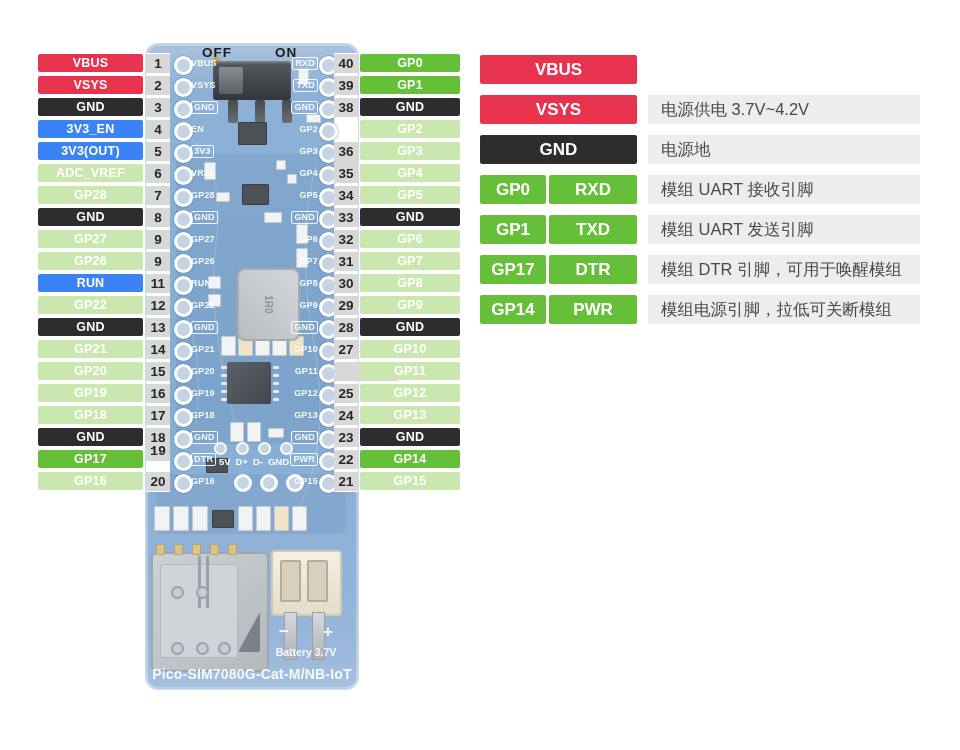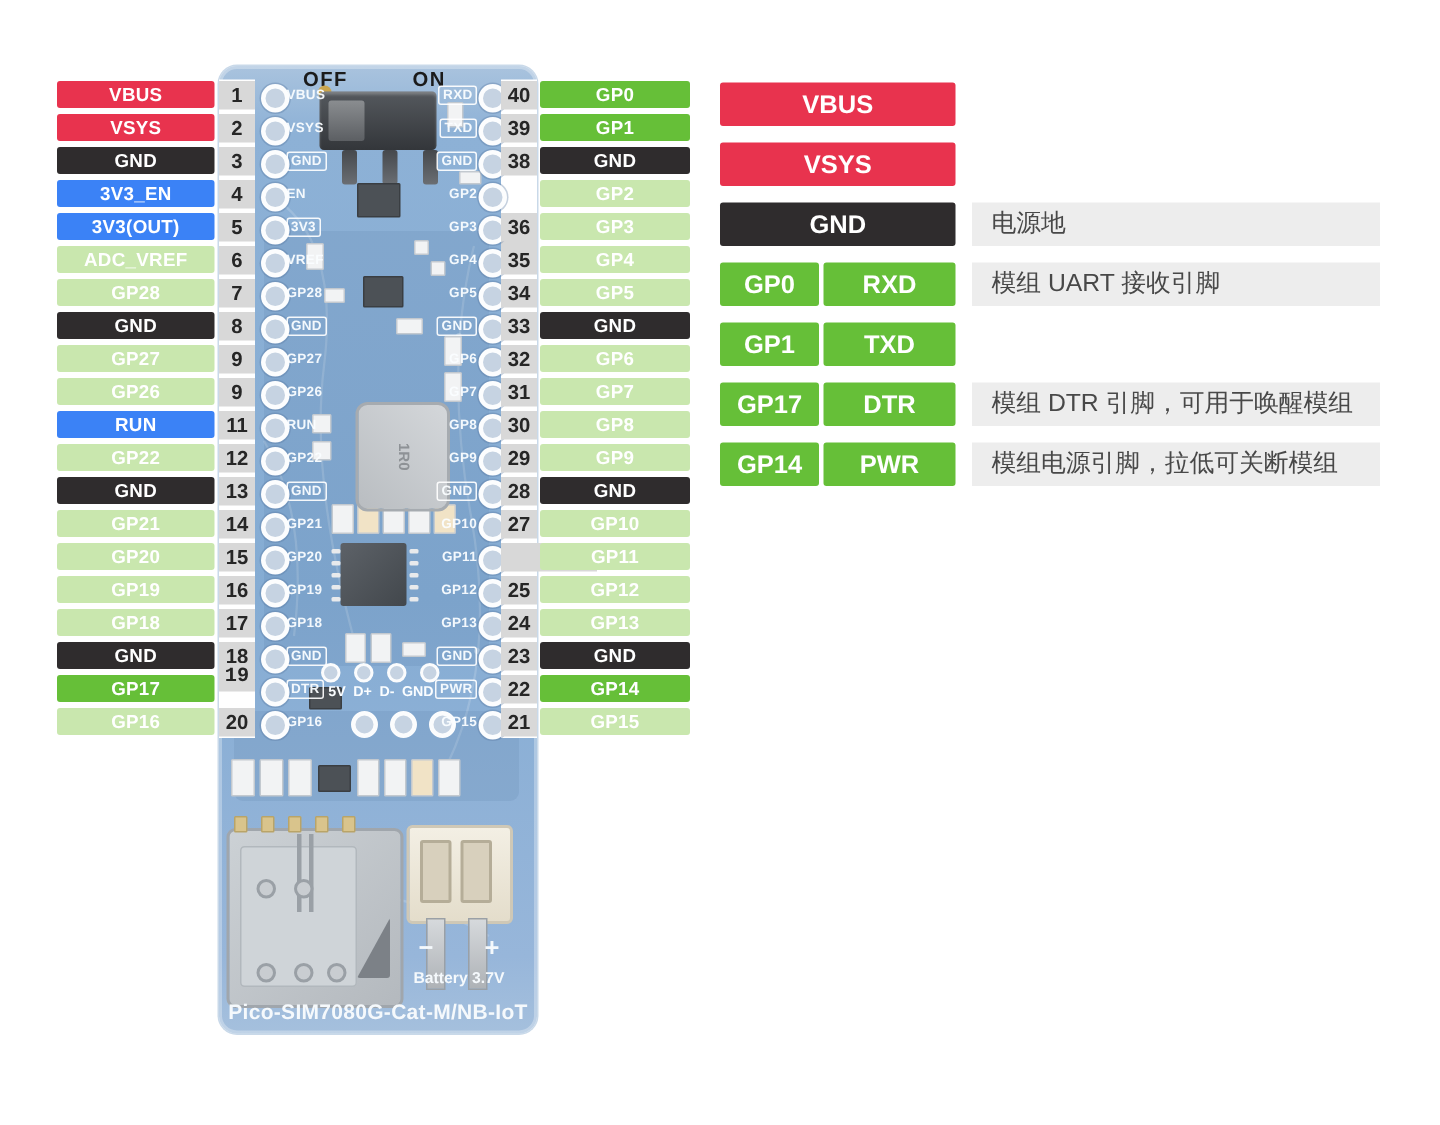"电源供电 3.7V~4.2V" div.ldesc { html: none -> <div>电源供电 3.7V~4.2V</div> }
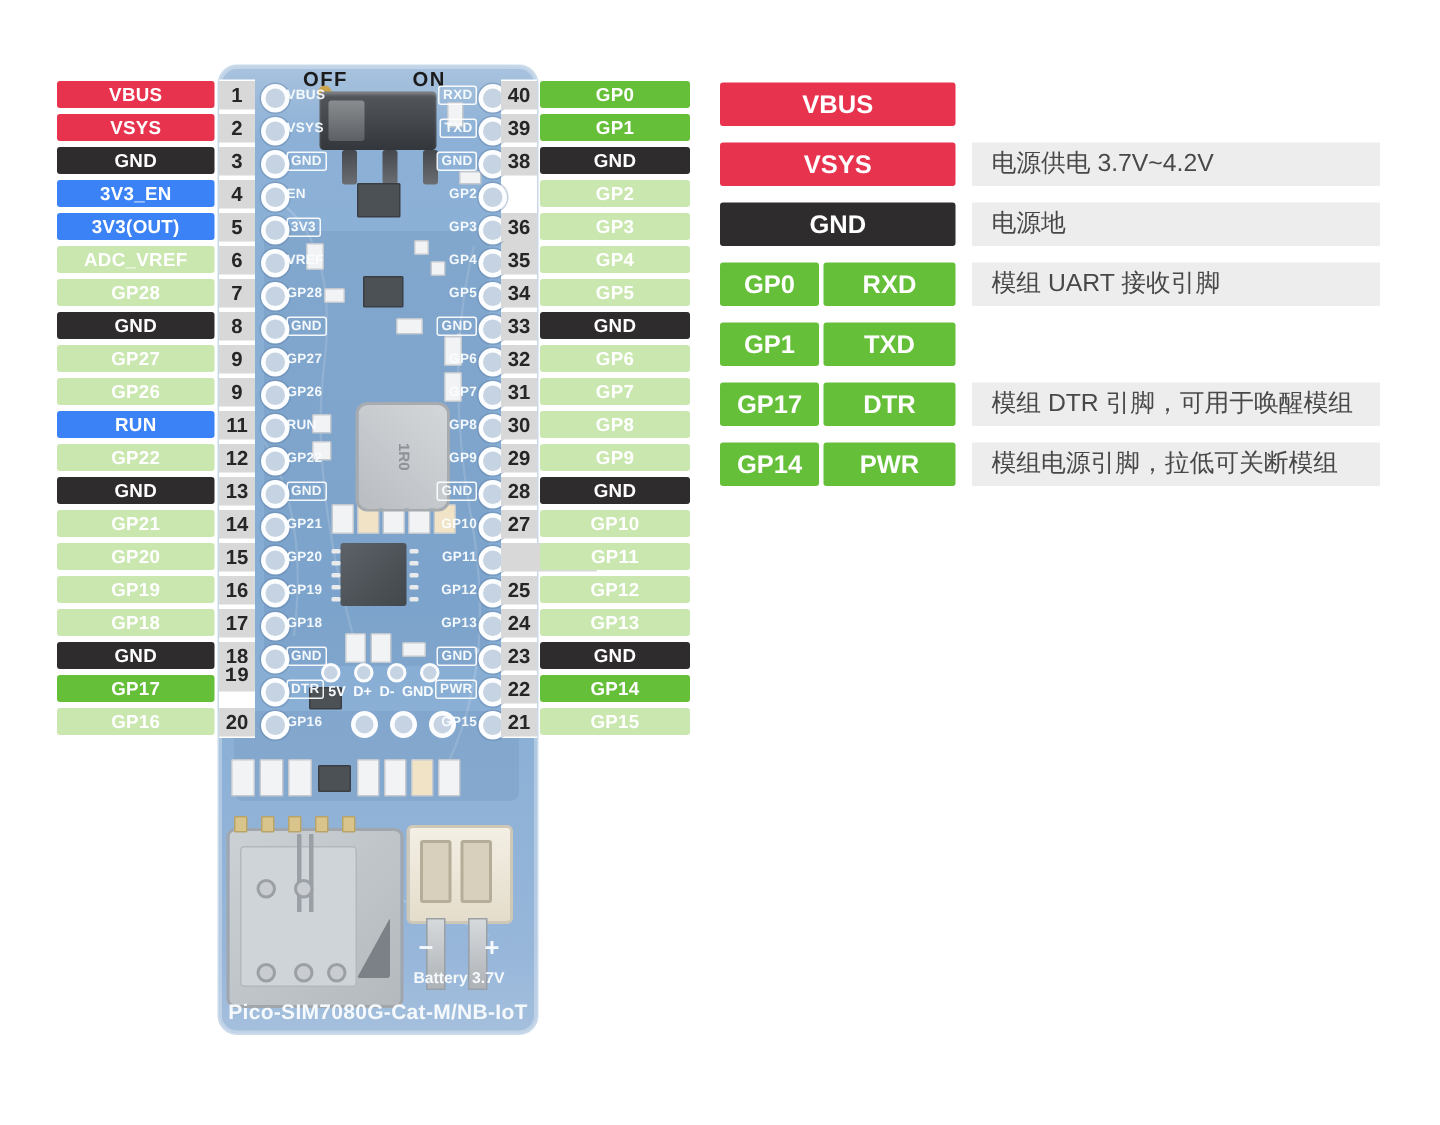"模组 UART 发送引脚" div.ldesc { html: none -> <div>模组 UART 发送引脚</div> }
